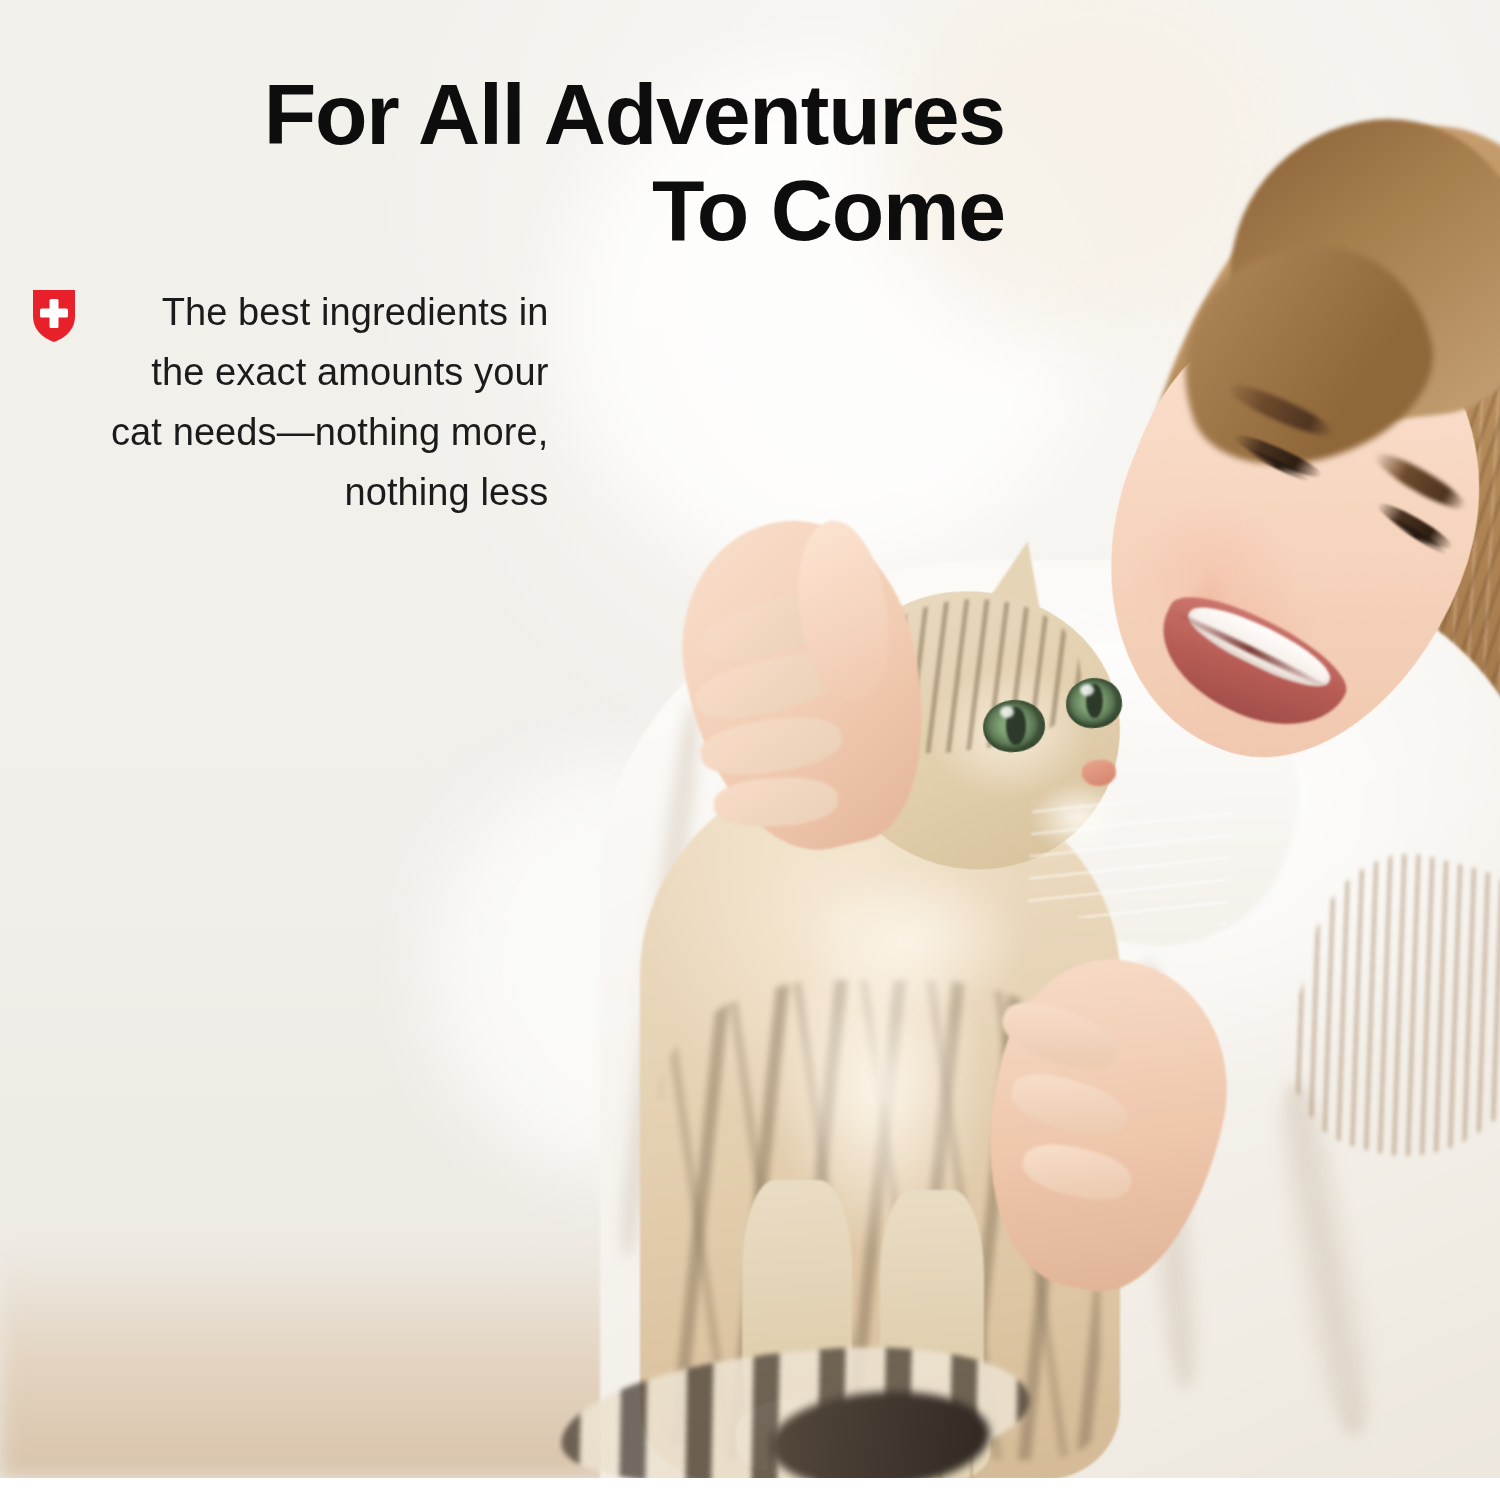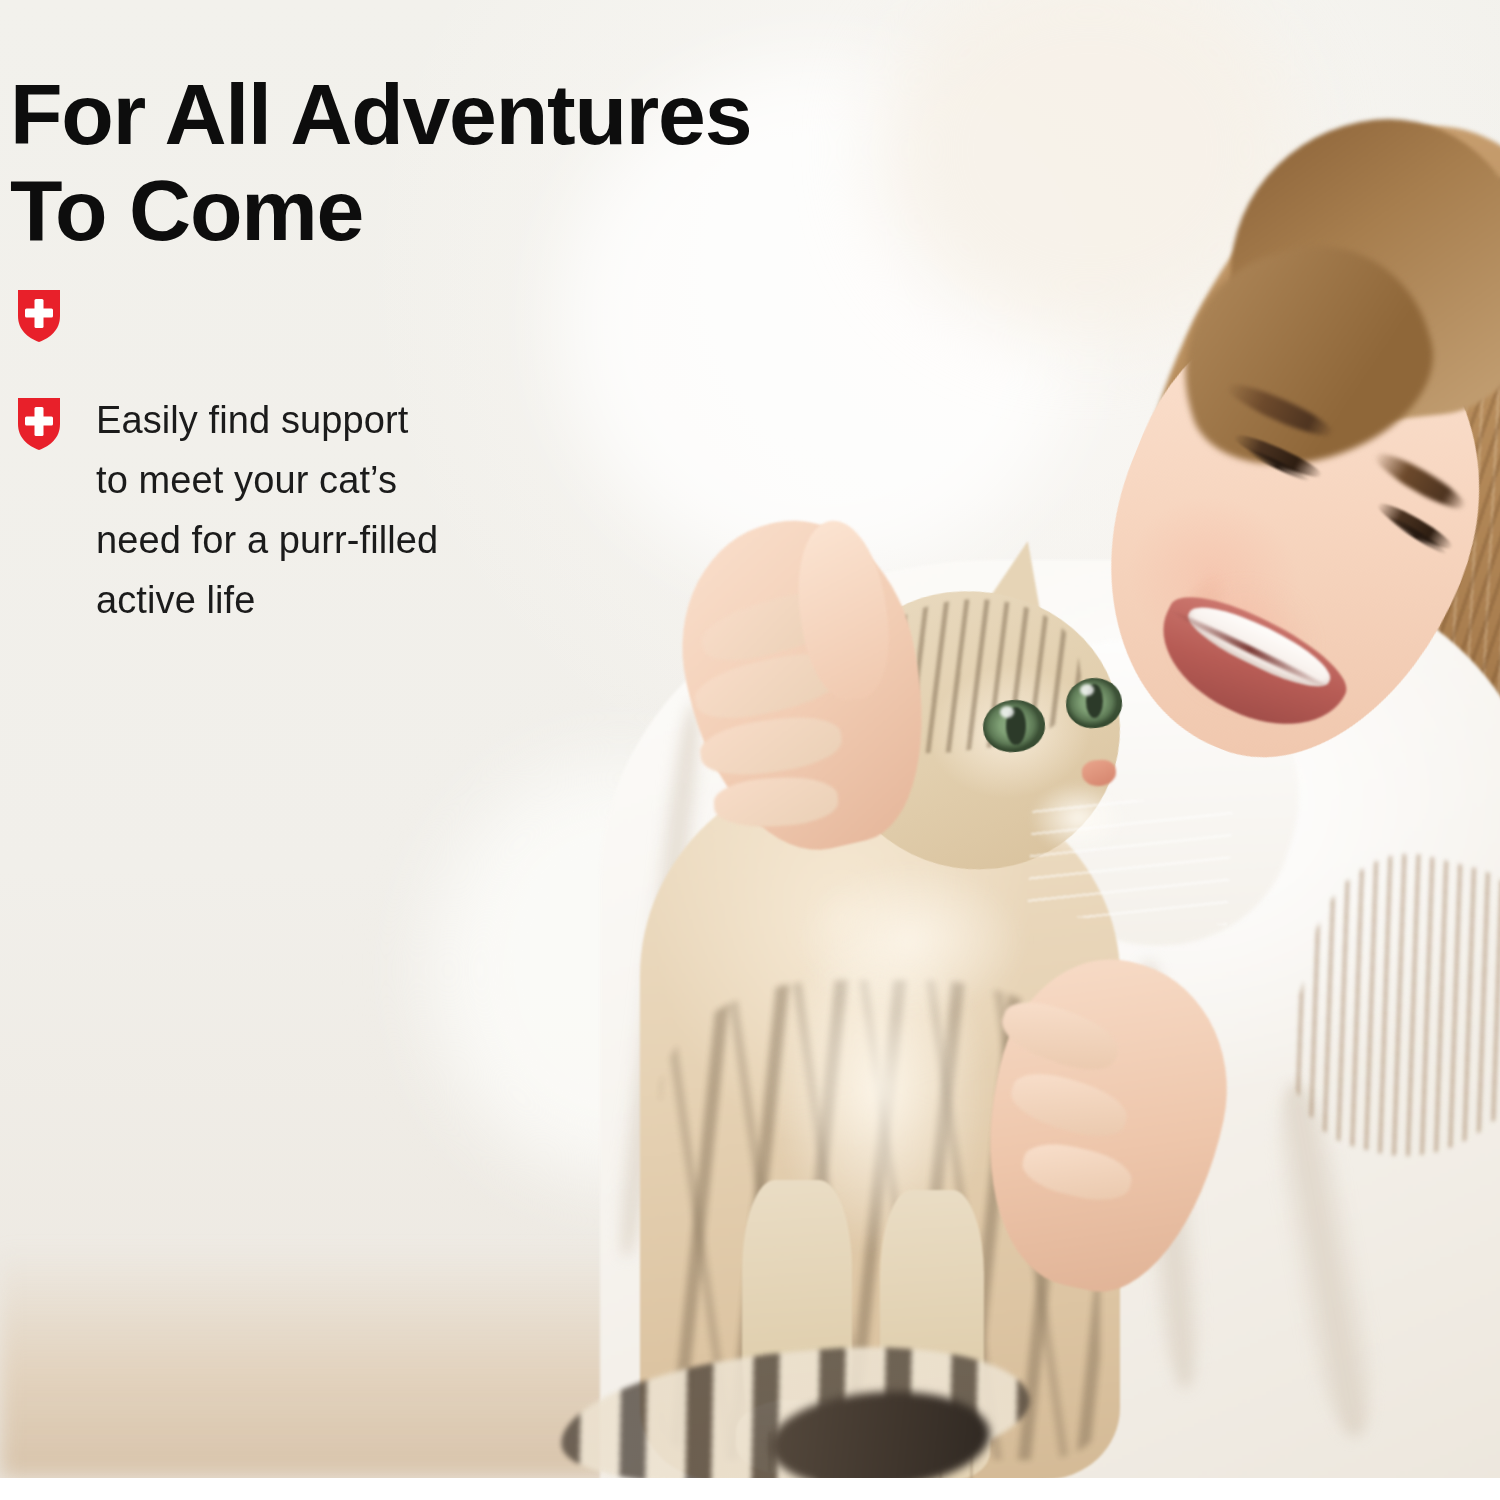"For All Adventures" .content { left: 0 -> 15px; text-align: none -> right }
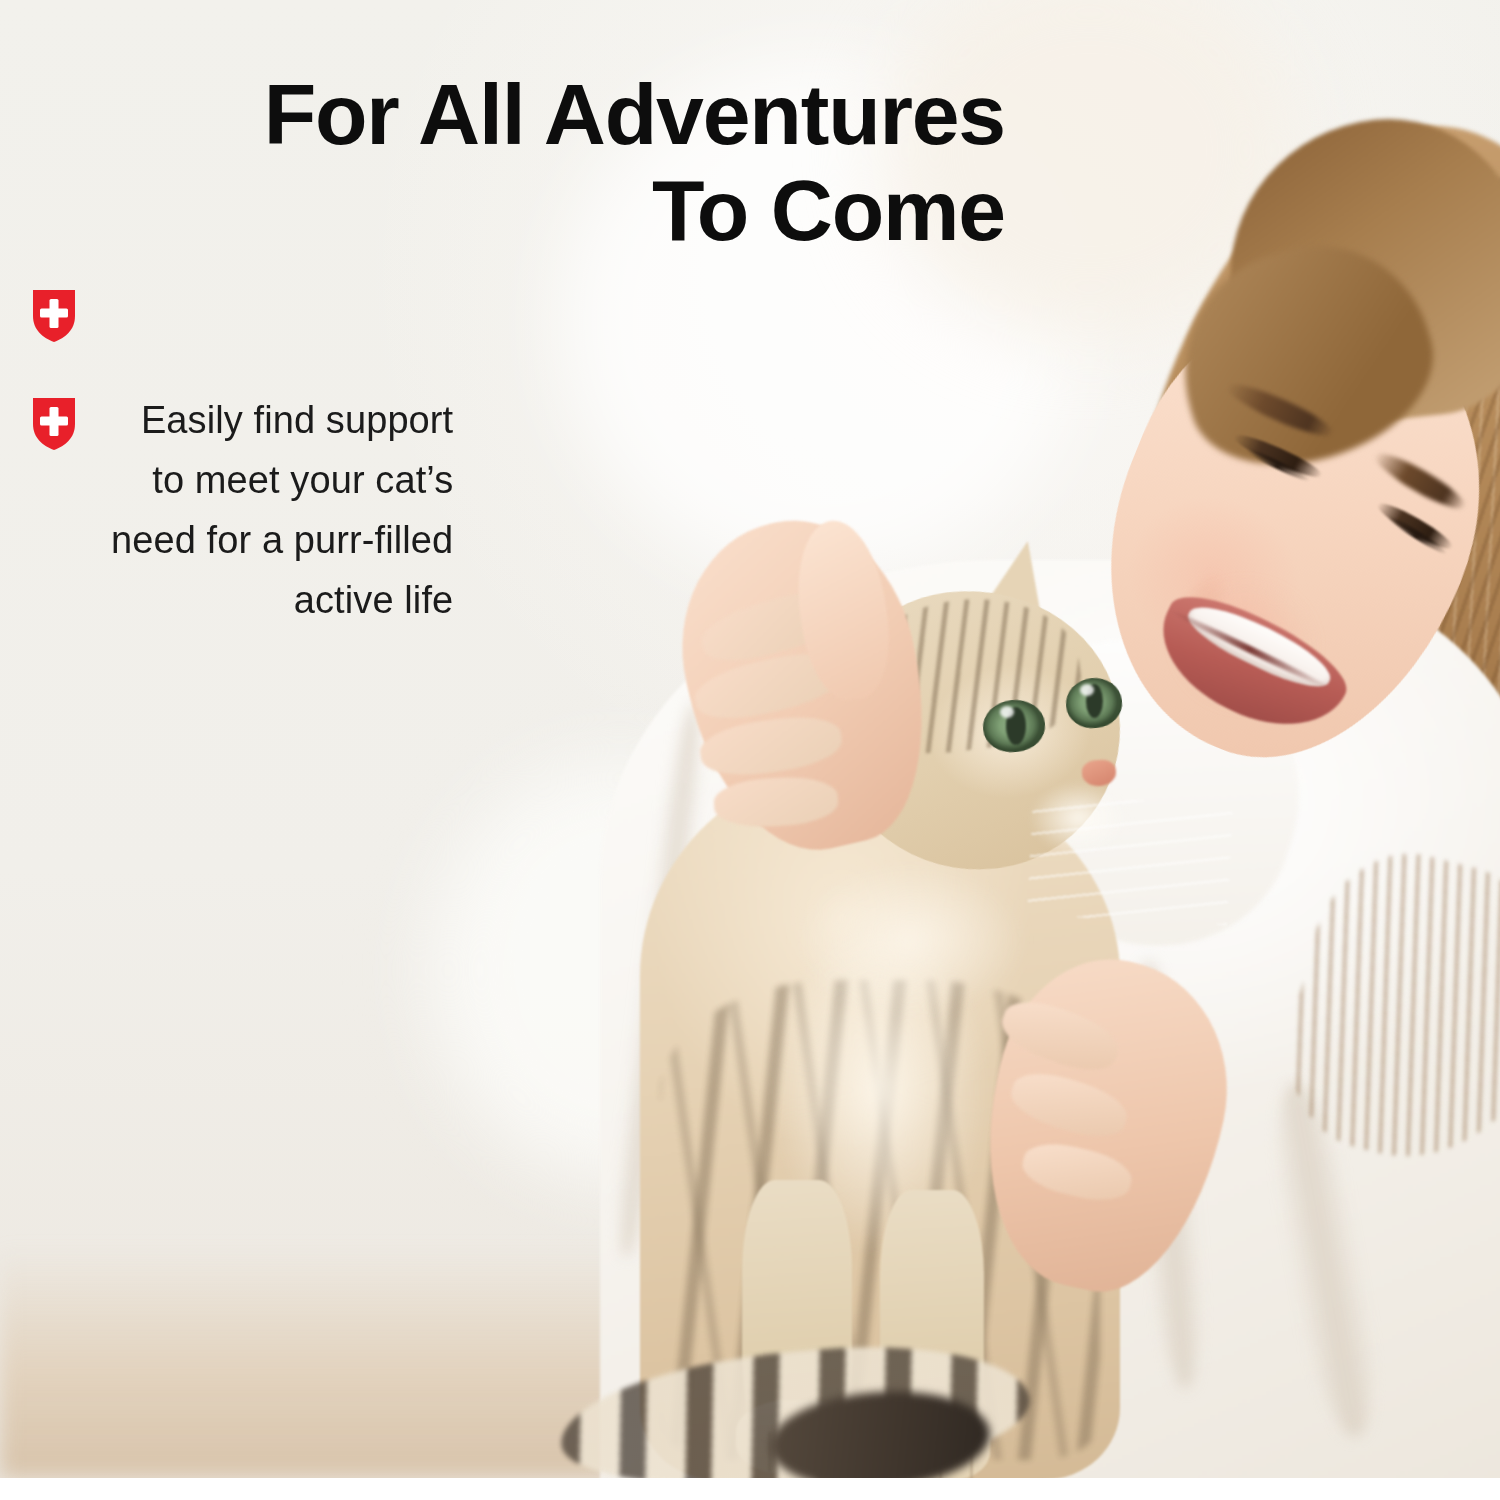"The best ingredients in" div.bullet-text { html: none -> <div>The best ingredients in the exact amounts your cat needs—nothing more, nothing less</div> }
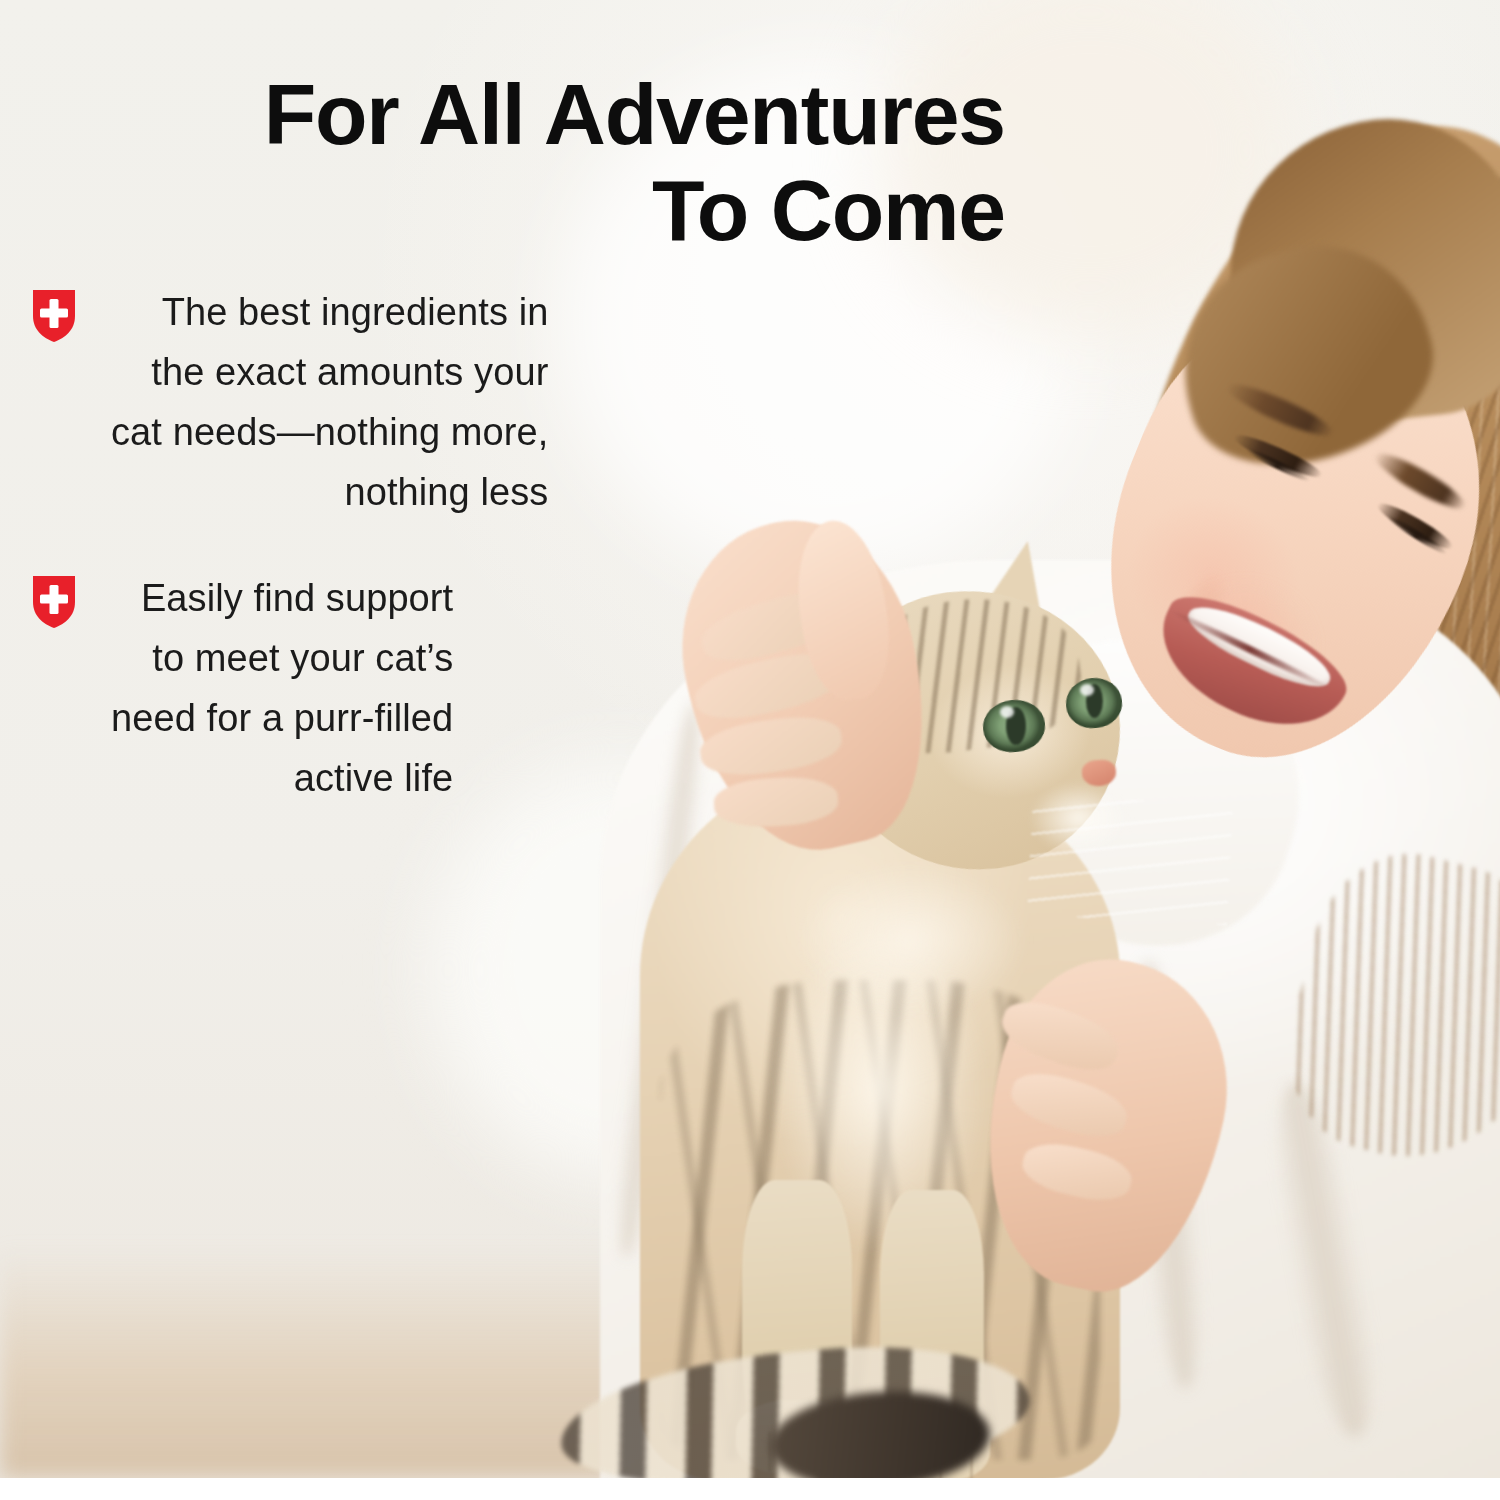"Easily find support" div.bullet { html: <div> <span> <svg> <path></path> <rect></rect> <rect></rect> </svg> </span> <div>Easily find support to meet your cat’s need for a purr-filled active life</div> </div> -> none }
